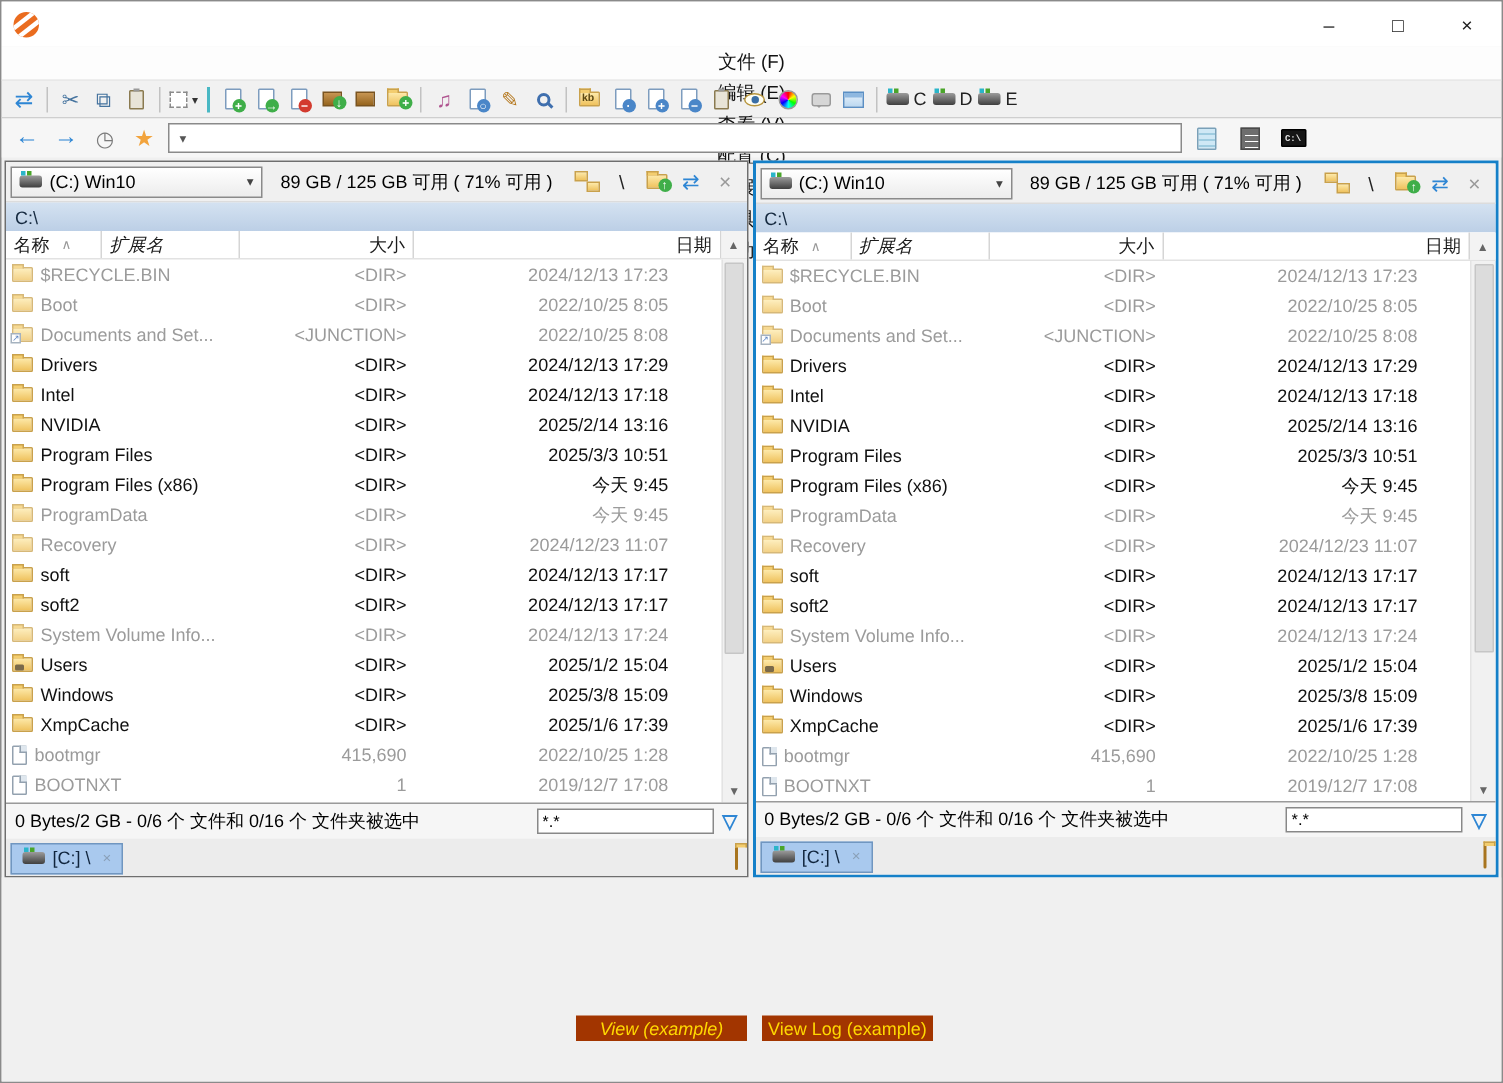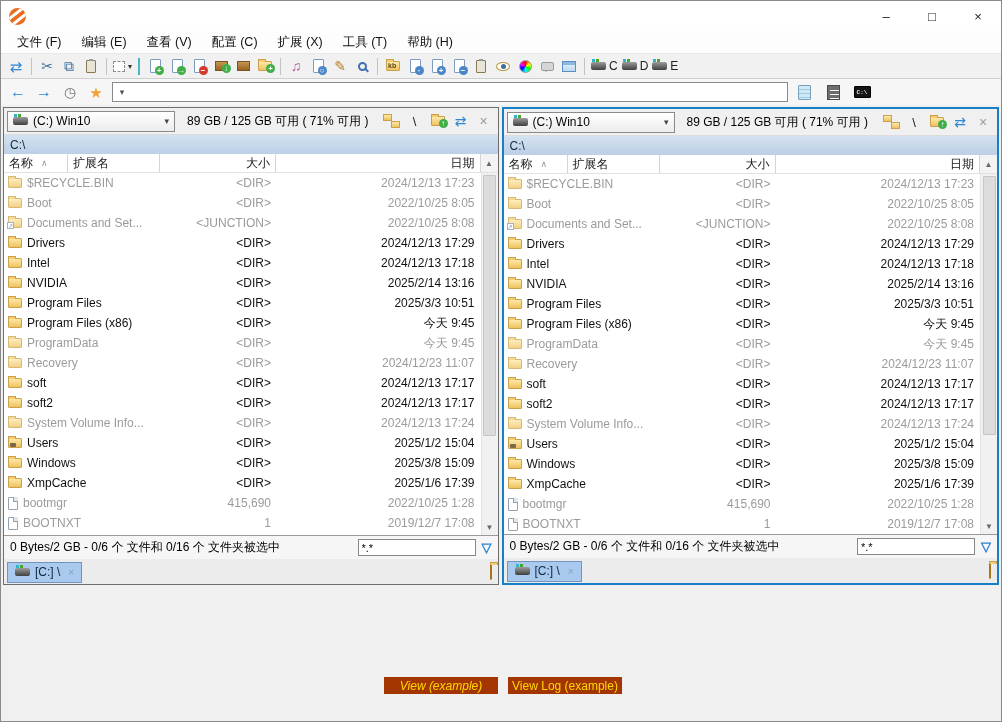"文件 (F)" .menubar { flex-direction: none -> column }
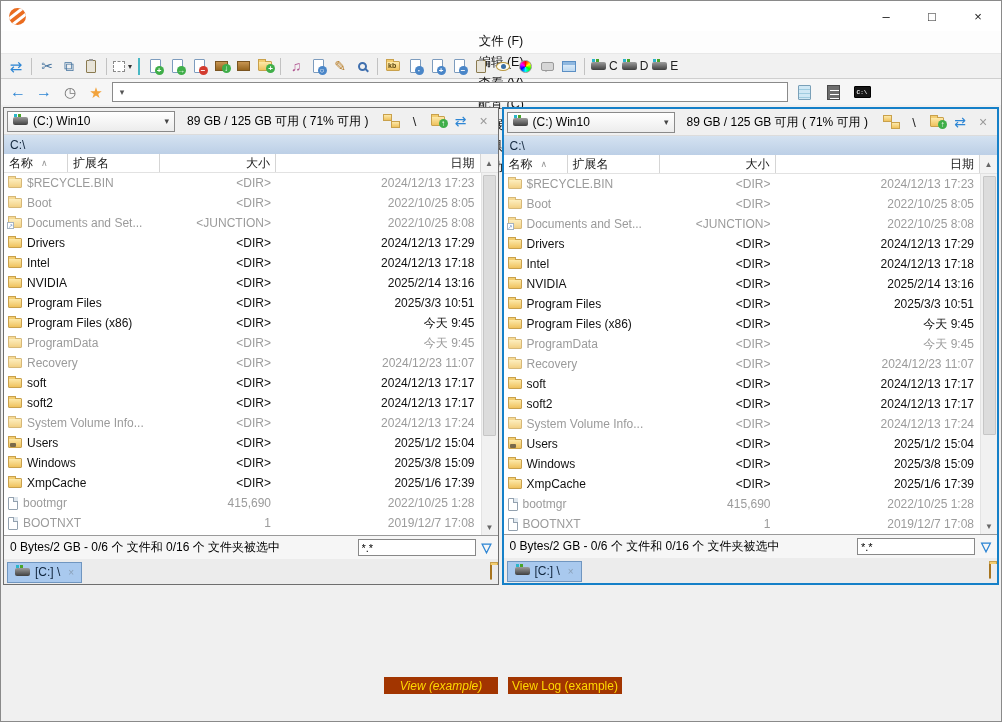"扩展名" .c-ext { font-style: none -> italic }
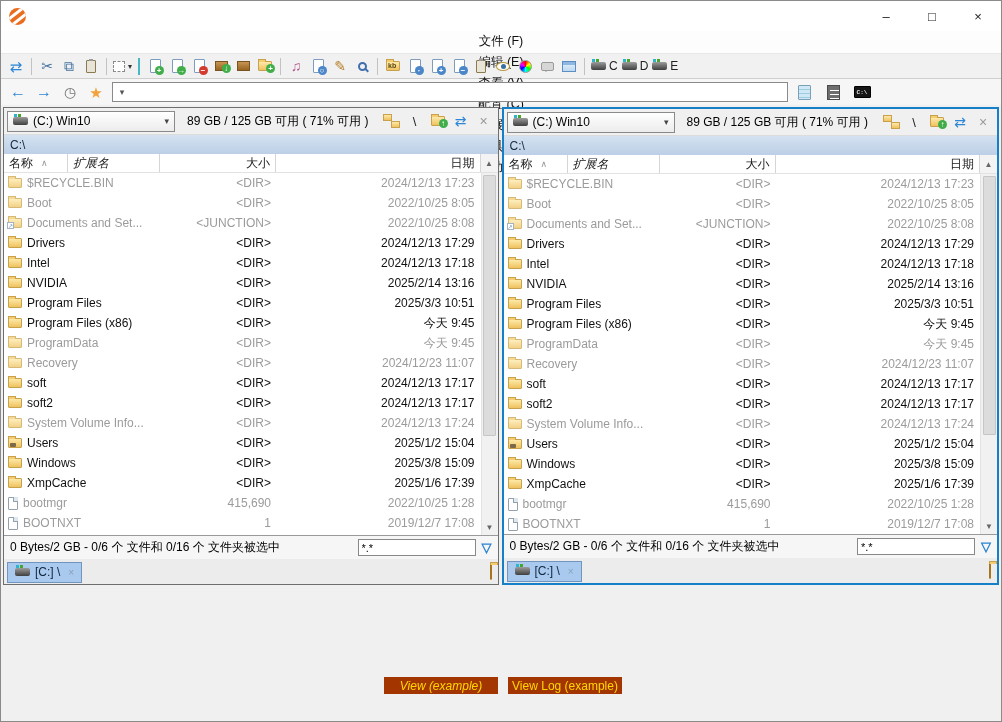"$RECYCLE.BIN" .list { gap: none -> 29px }
